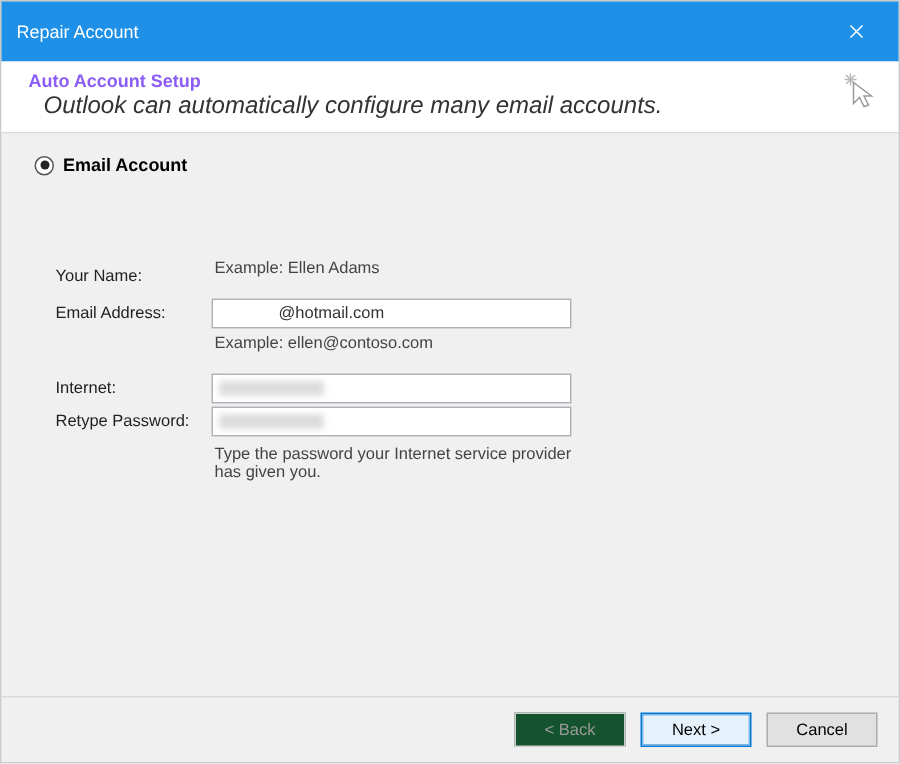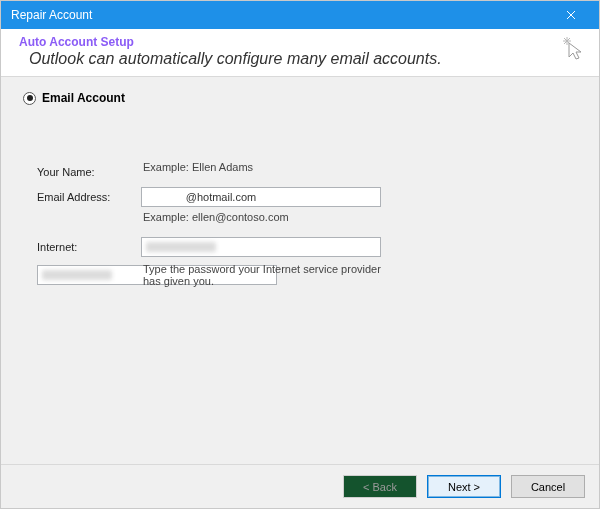"Repair Account" .titlebar { height: 28px -> 40px }
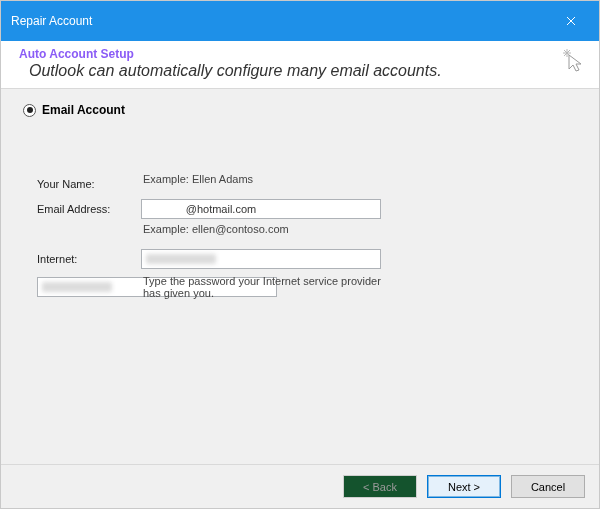"Retype Password:" div.label { html: none -> <div>Retype Password:</div> }
